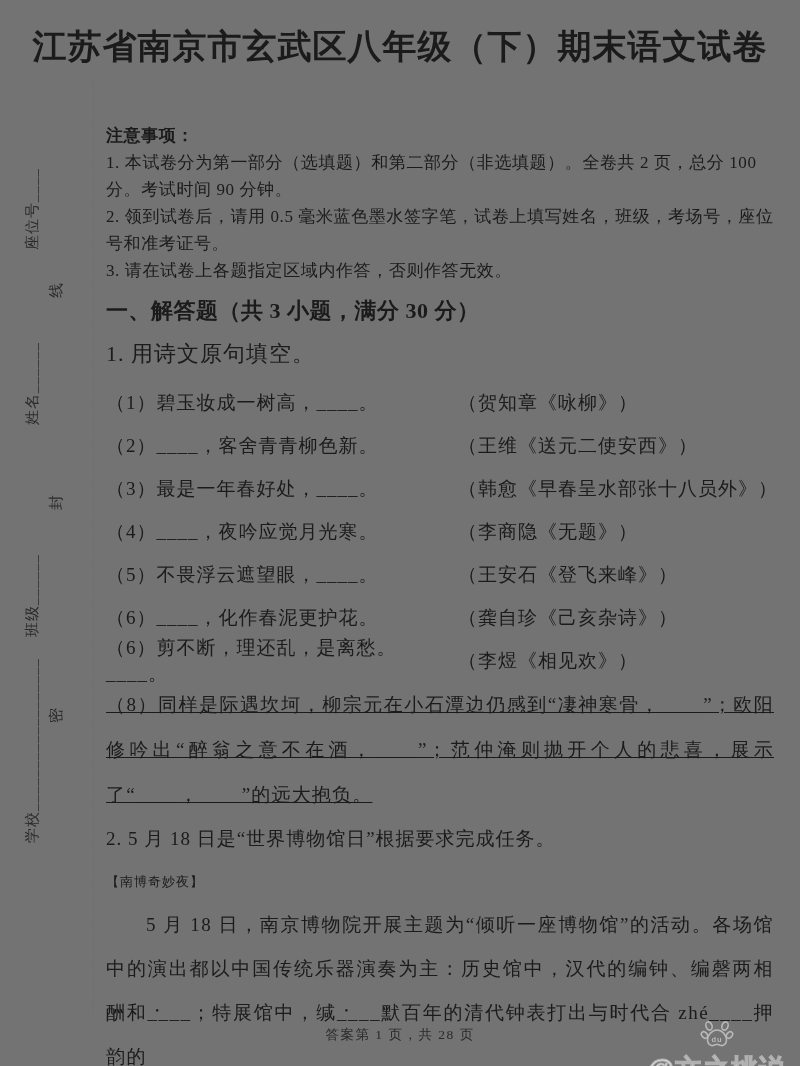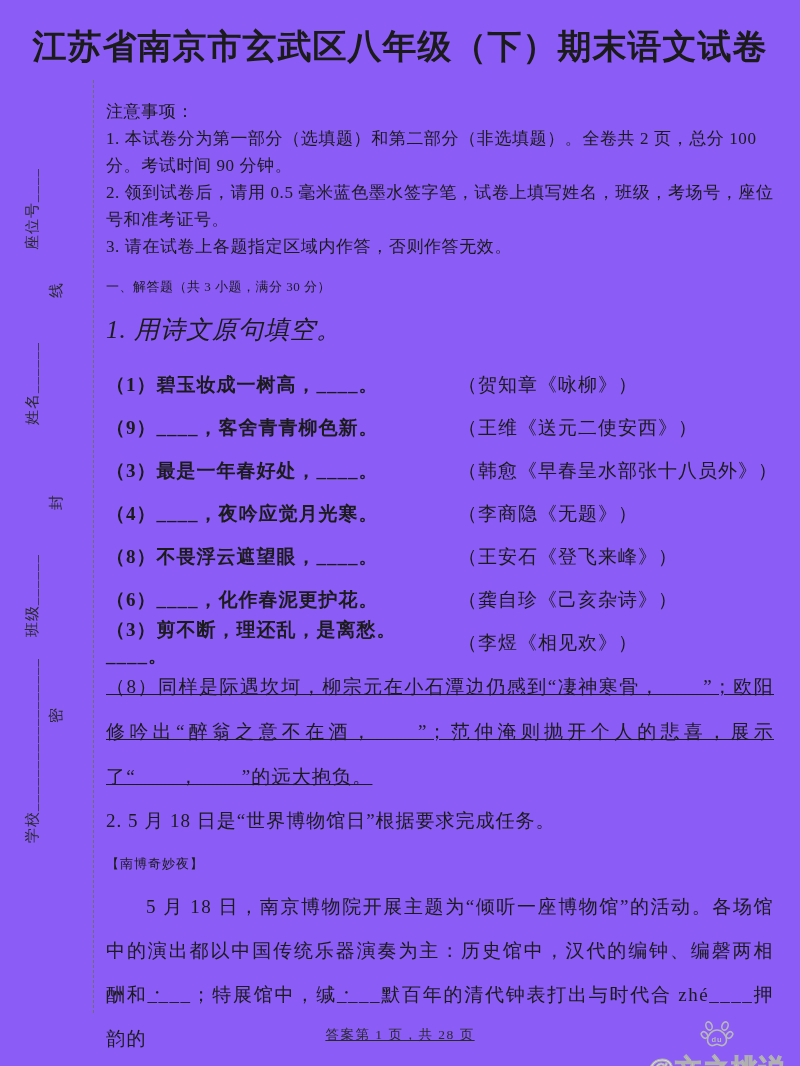"江苏省南京市玄武区八年级（下）期末语文试卷" .page { background: #8b5cf6 -> #737373 }
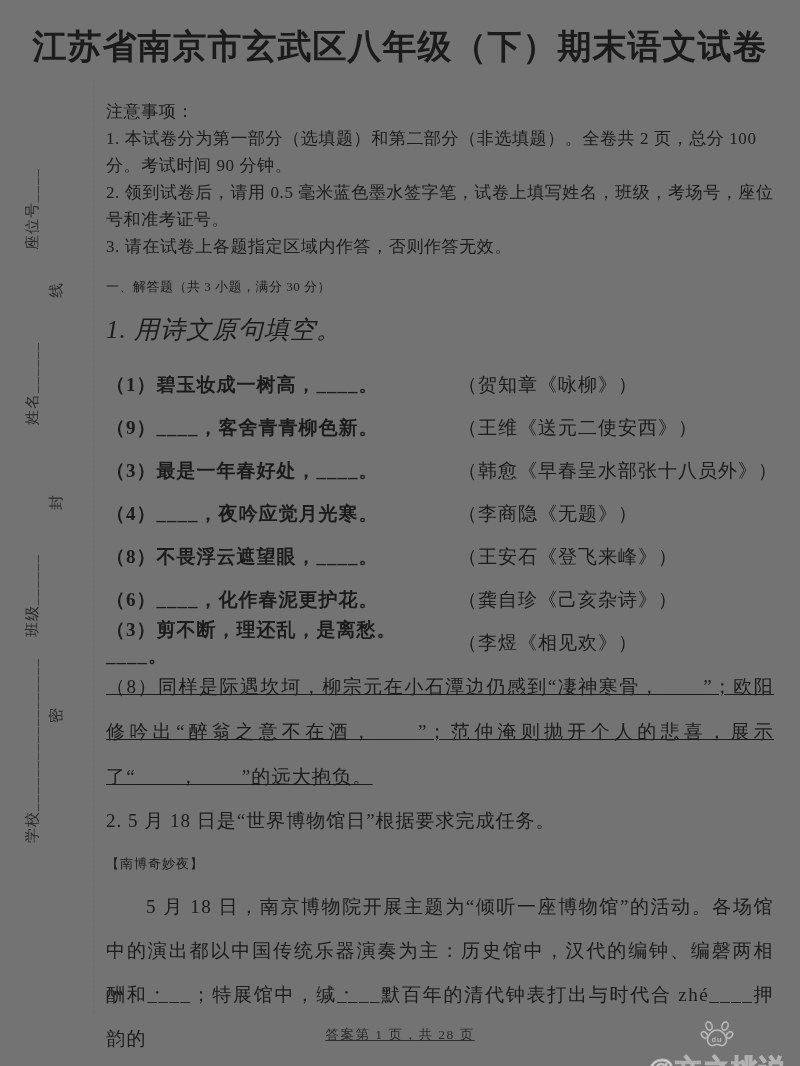"注意事项：" .notice .head { font-weight: normal -> bold; margin-top: none -> 24px }
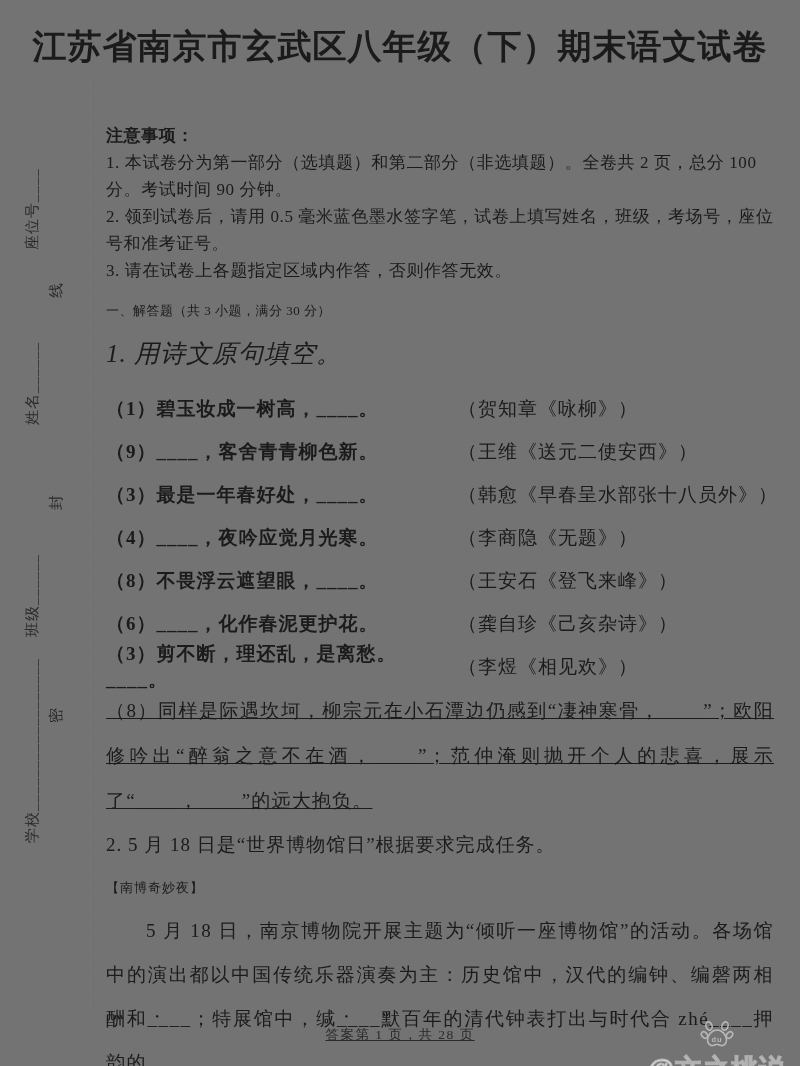"一、解答题（共 3 小题，满分 30 分）" .section-heading { font-size: 13px -> 22px; font-weight: normal -> bold }
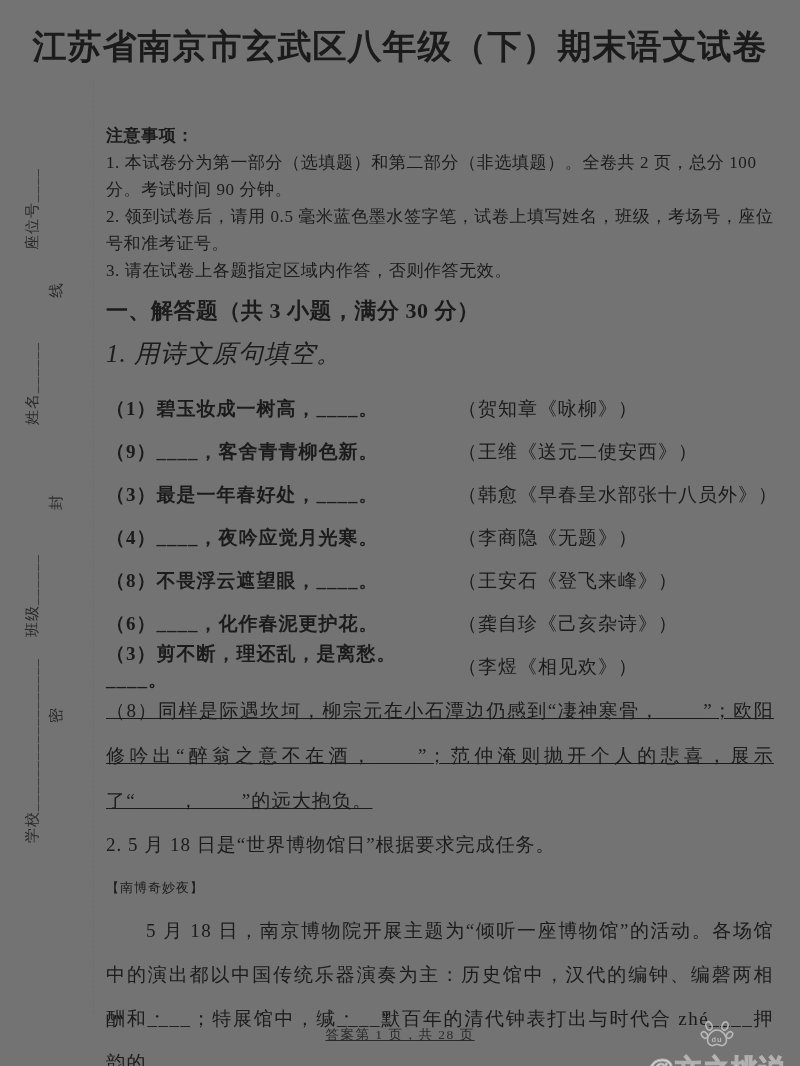"1. 用诗文原句填空。" .stem { font-size: 25px -> 22px; font-style: italic -> none; margin: 14px 0 18px 0 -> 14px 0 12px 0 }
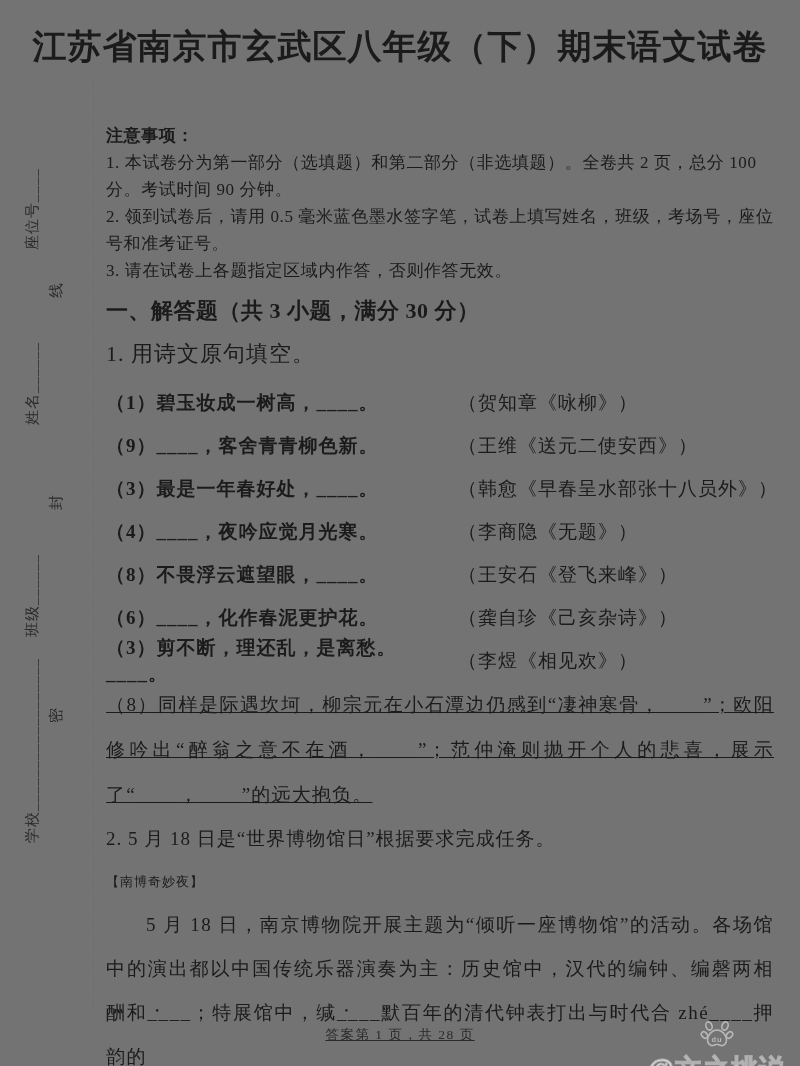"（1）碧玉妆成一树高，____。" .row .poem { font-weight: bold -> none }
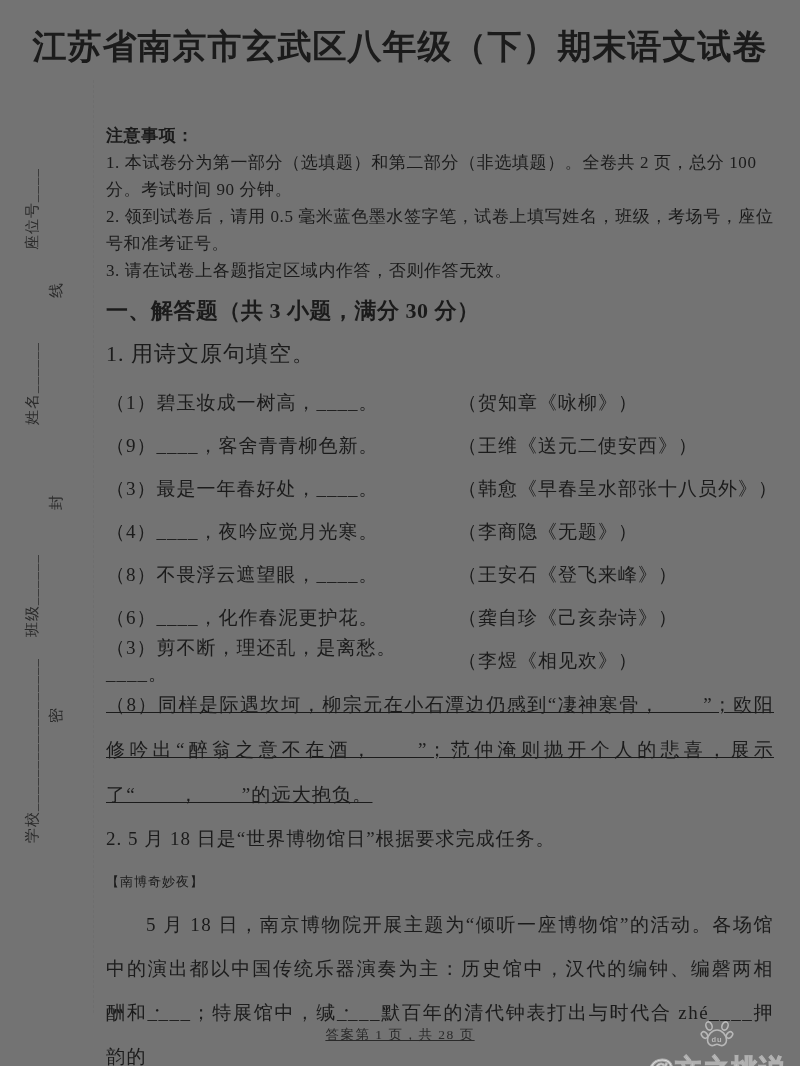"（9）____，客舍青青柳色新。" span.poem { text: 9 -> 2 }
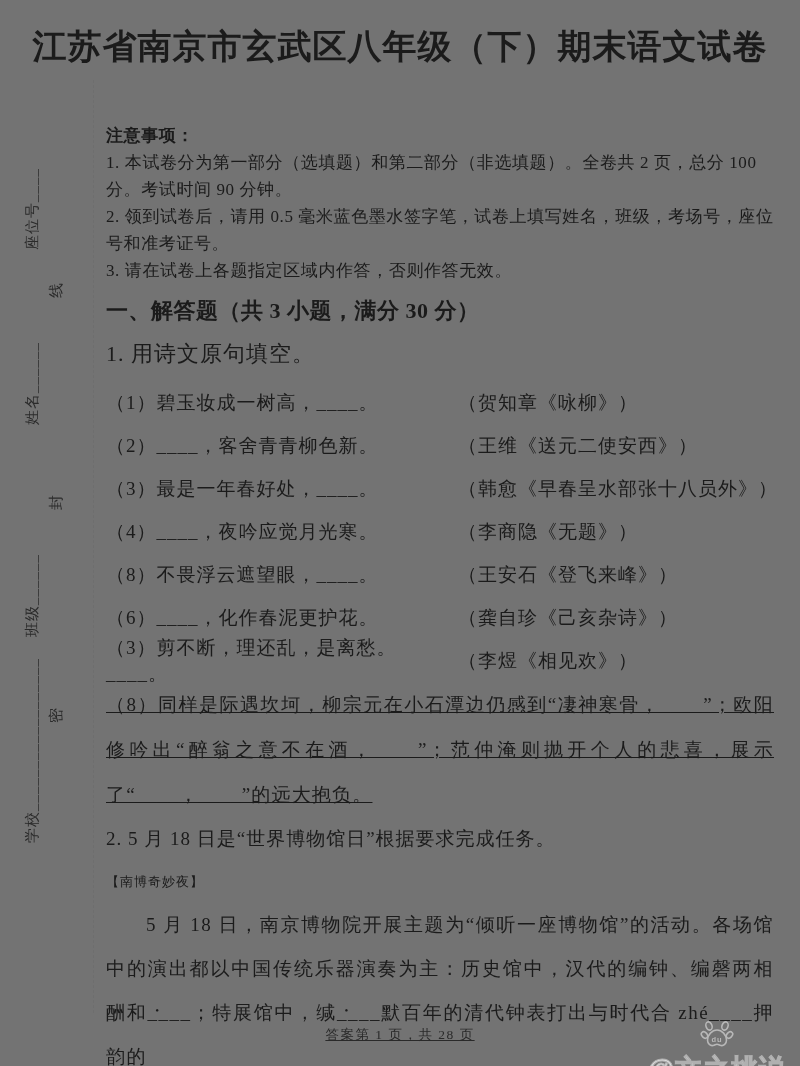"（8）不畏浮云遮望眼，____。" span.poem { text: 8 -> 5 }
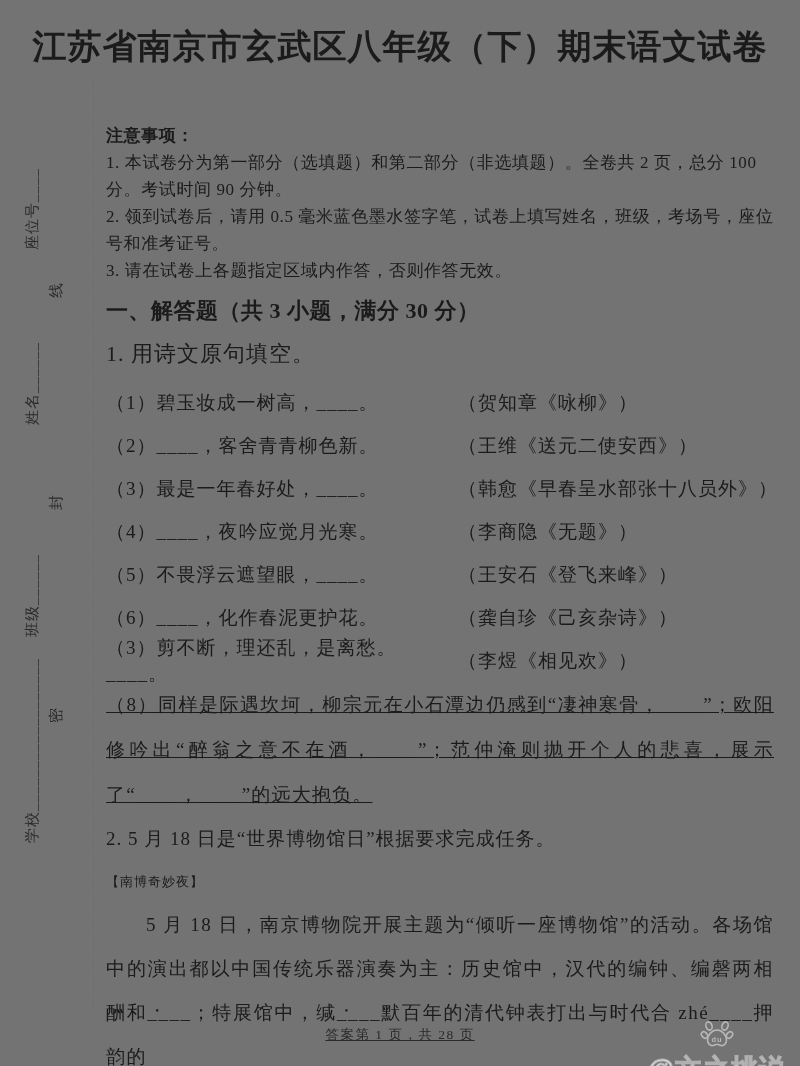"（3）剪不断，理还乱，是离愁。____。" span.poem { text: 3 -> 6 }
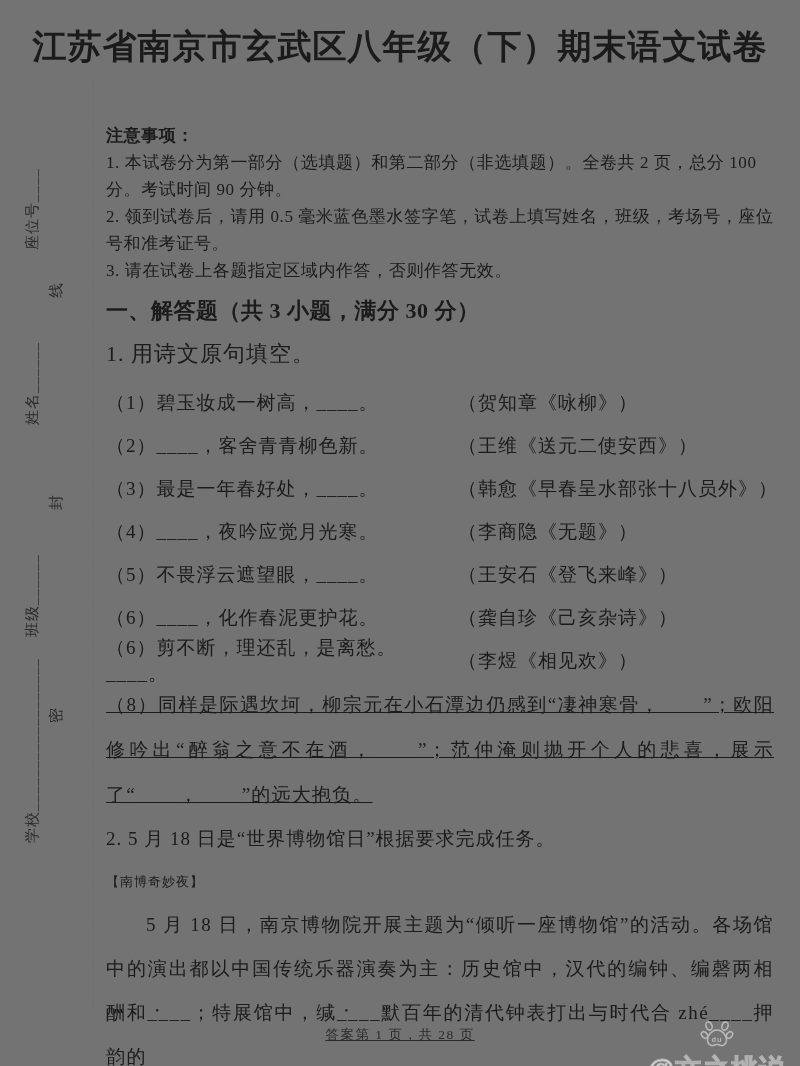"答案第 1 页，共 28 页" .footer { text-decoration: underline -> none }
